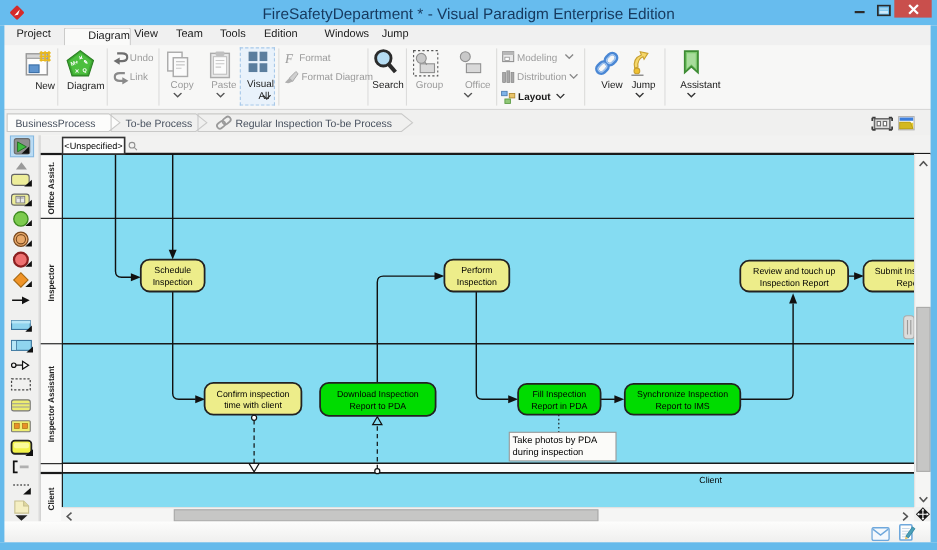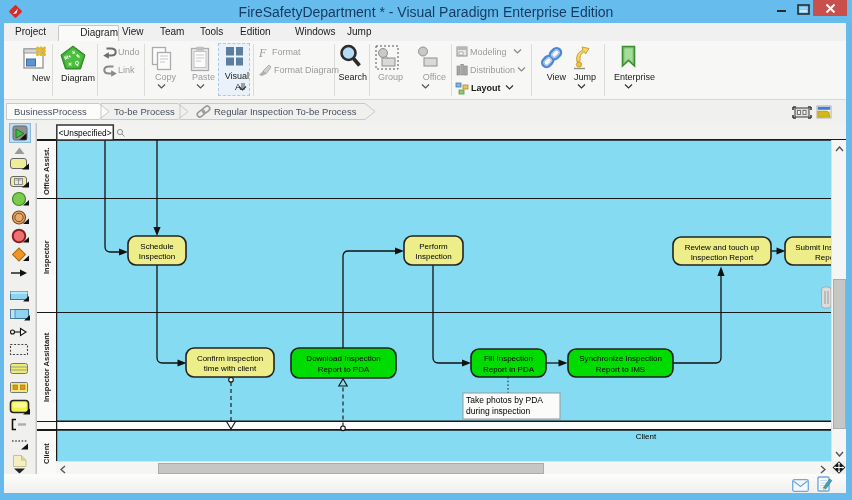"Enterprise" div.tl { text: Enterprise -> Assistant }
